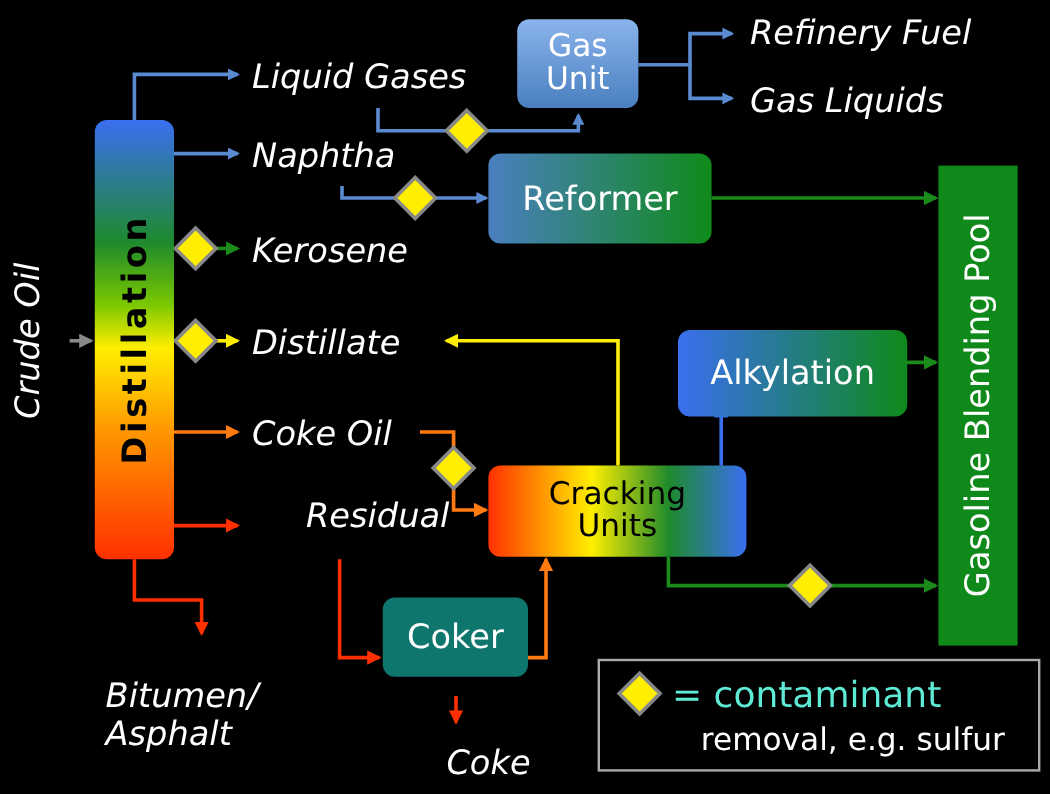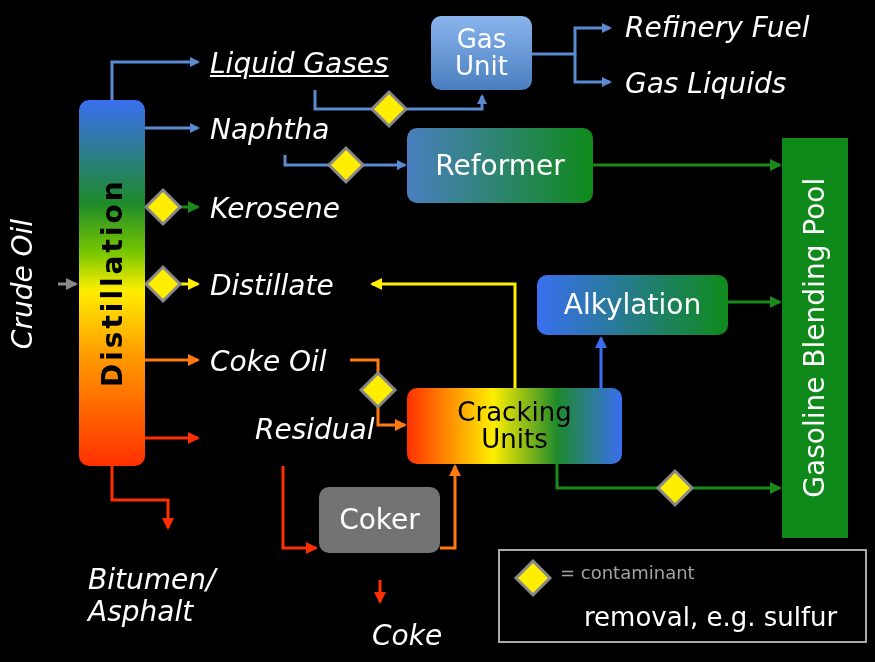"Liquid Gases" div.lbl { text-decoration: underline -> none }
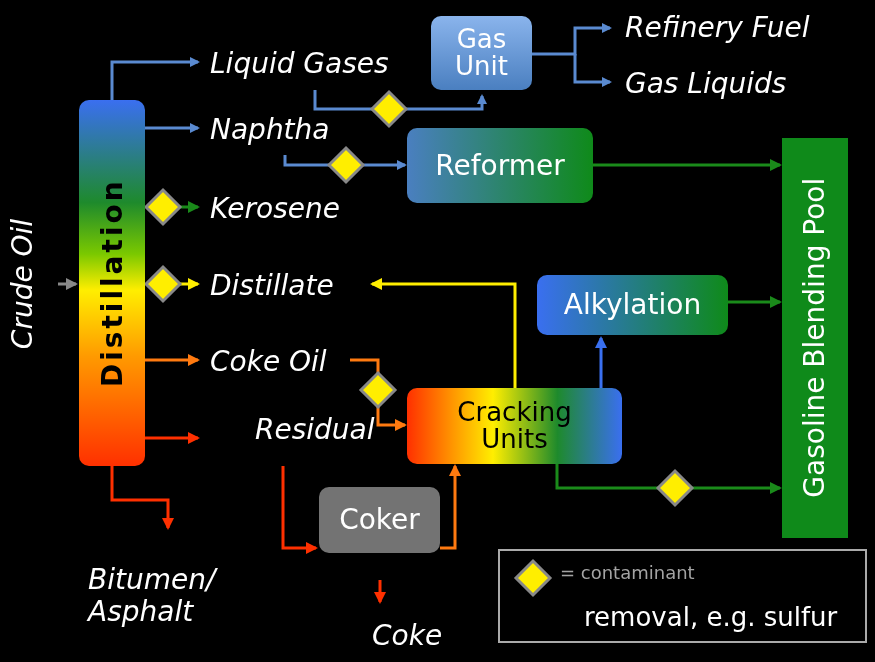"Alkylation" div.box { height: 60px -> 72px; left: 537px -> 565px }
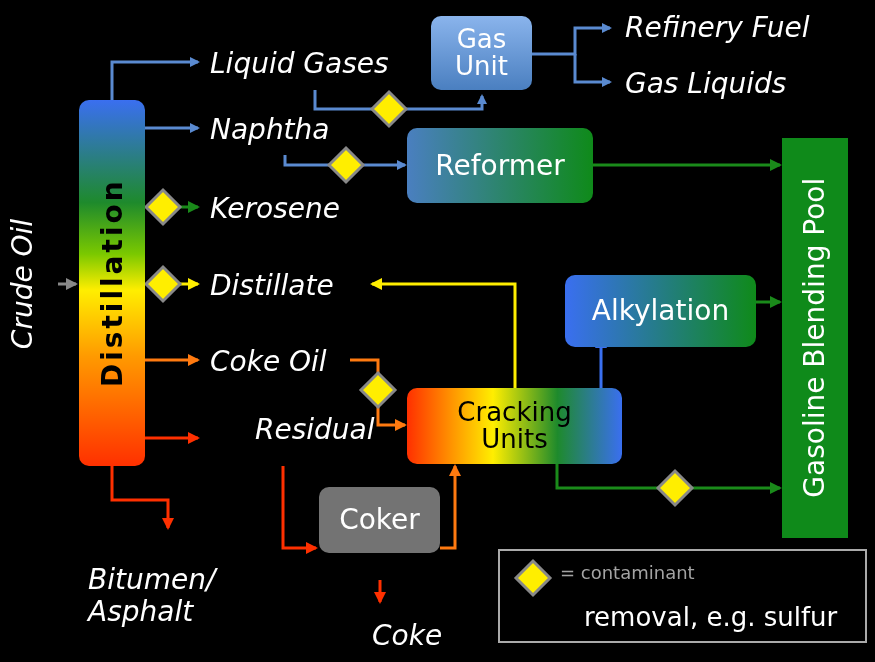"Coker" div.box { background: #737373 -> #0f766e; top: 487px -> 498px }
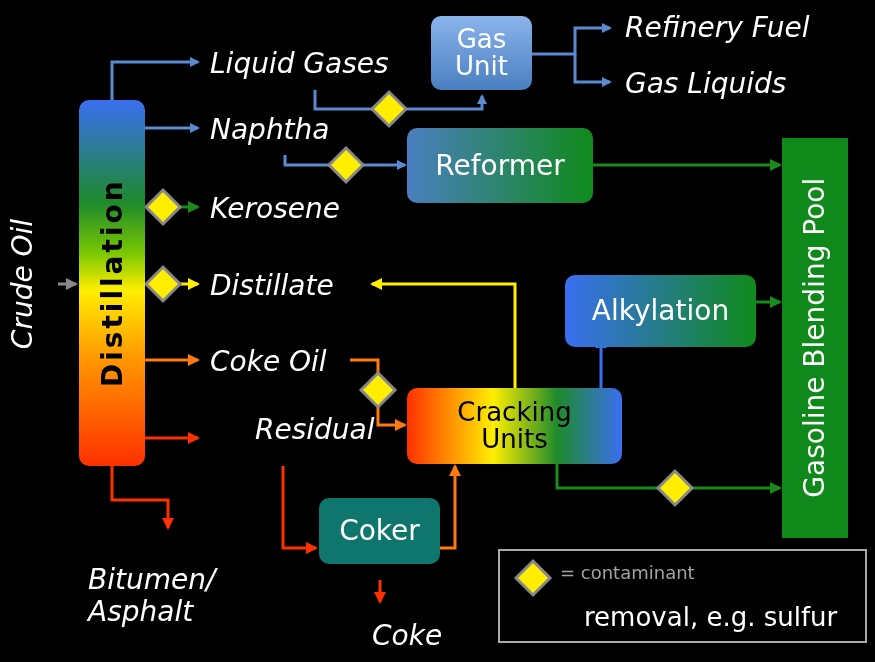"= contaminant" div { color: #a3a3a3 -> #5eead4; font-size: 18px -> 30px }
